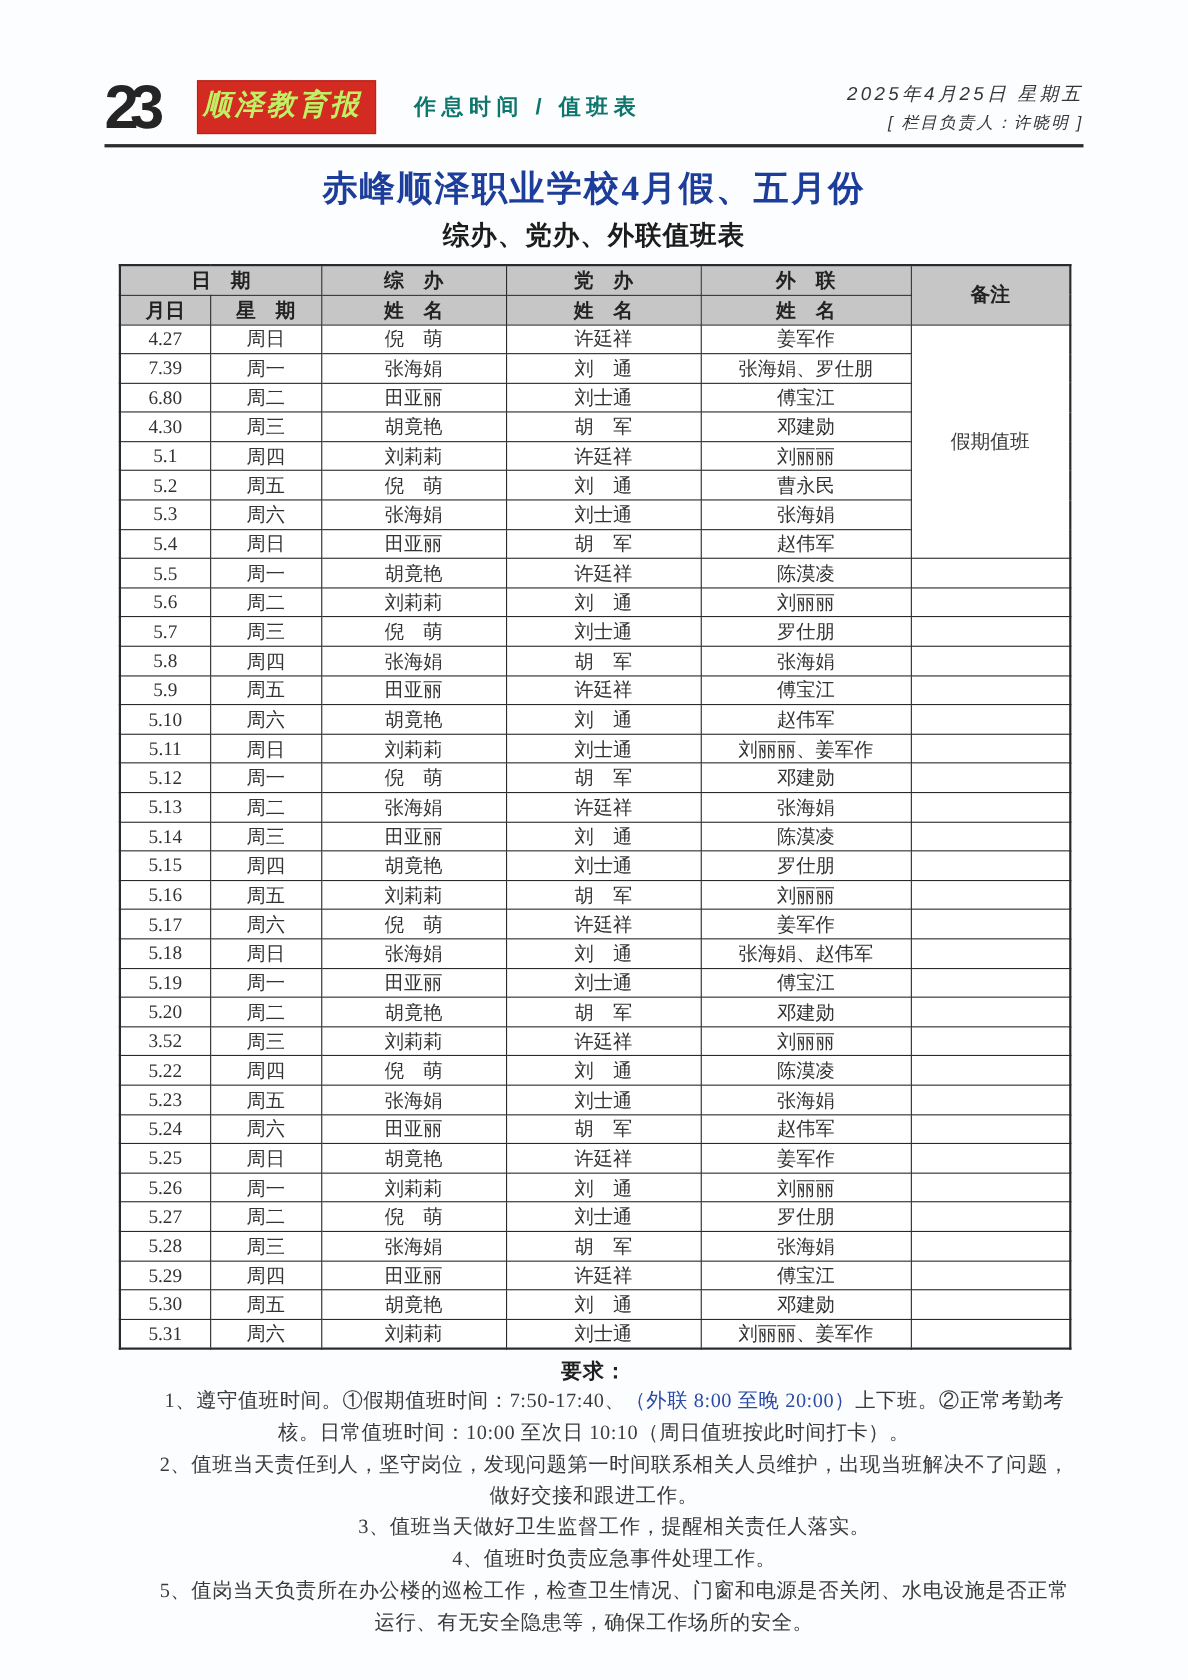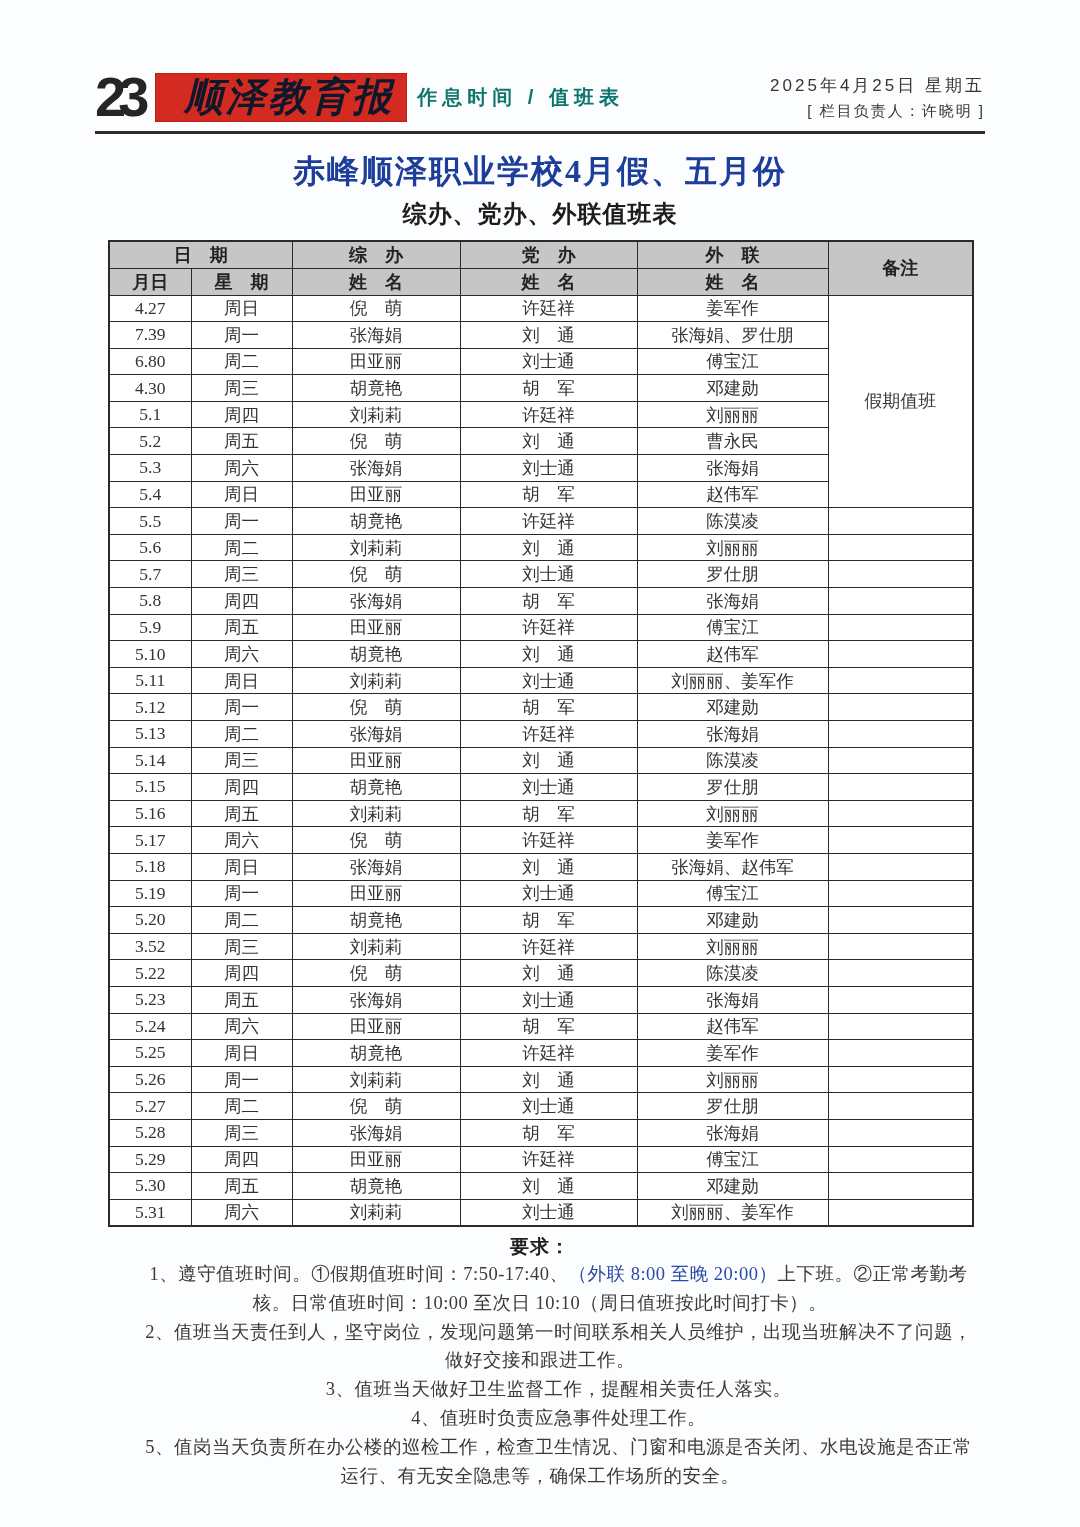"23" .mast { gap: none -> 24px }
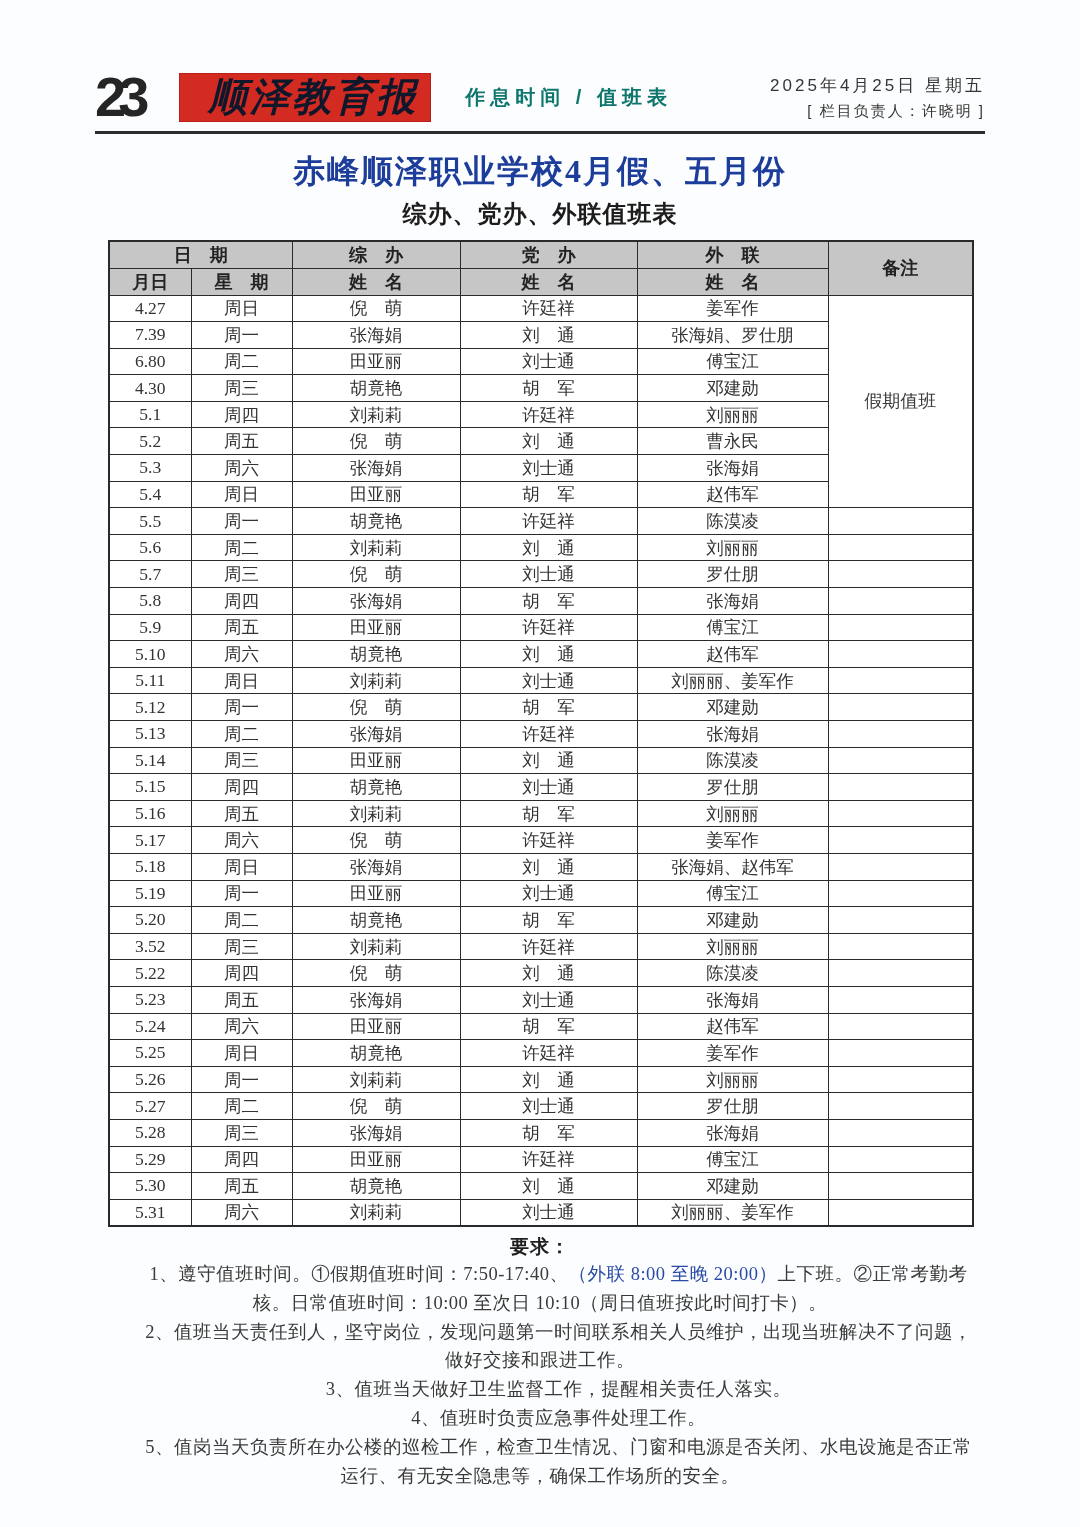"顺泽教育报" .mast-box { color: #0f172a -> #bef264; font-size: 39px -> 26px; padding: 7px 13px 9px 29px -> 7px 13px 9px 5px }
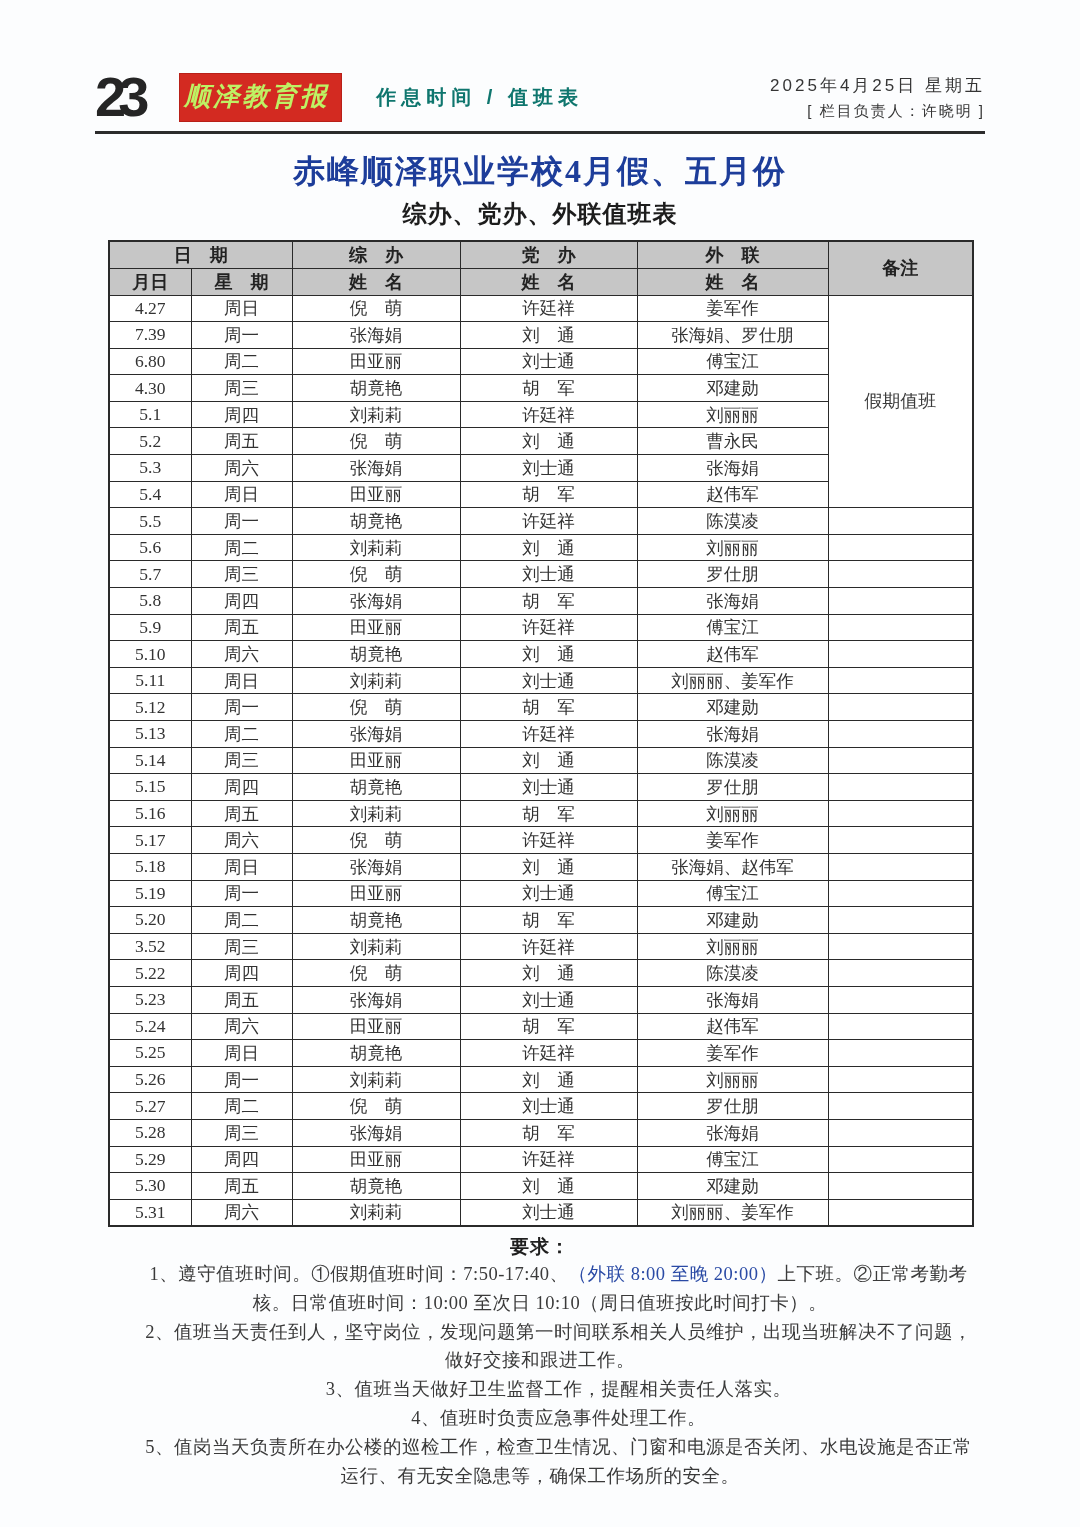"2025年4月25日 星期五" .mast-right { font-style: none -> italic }
